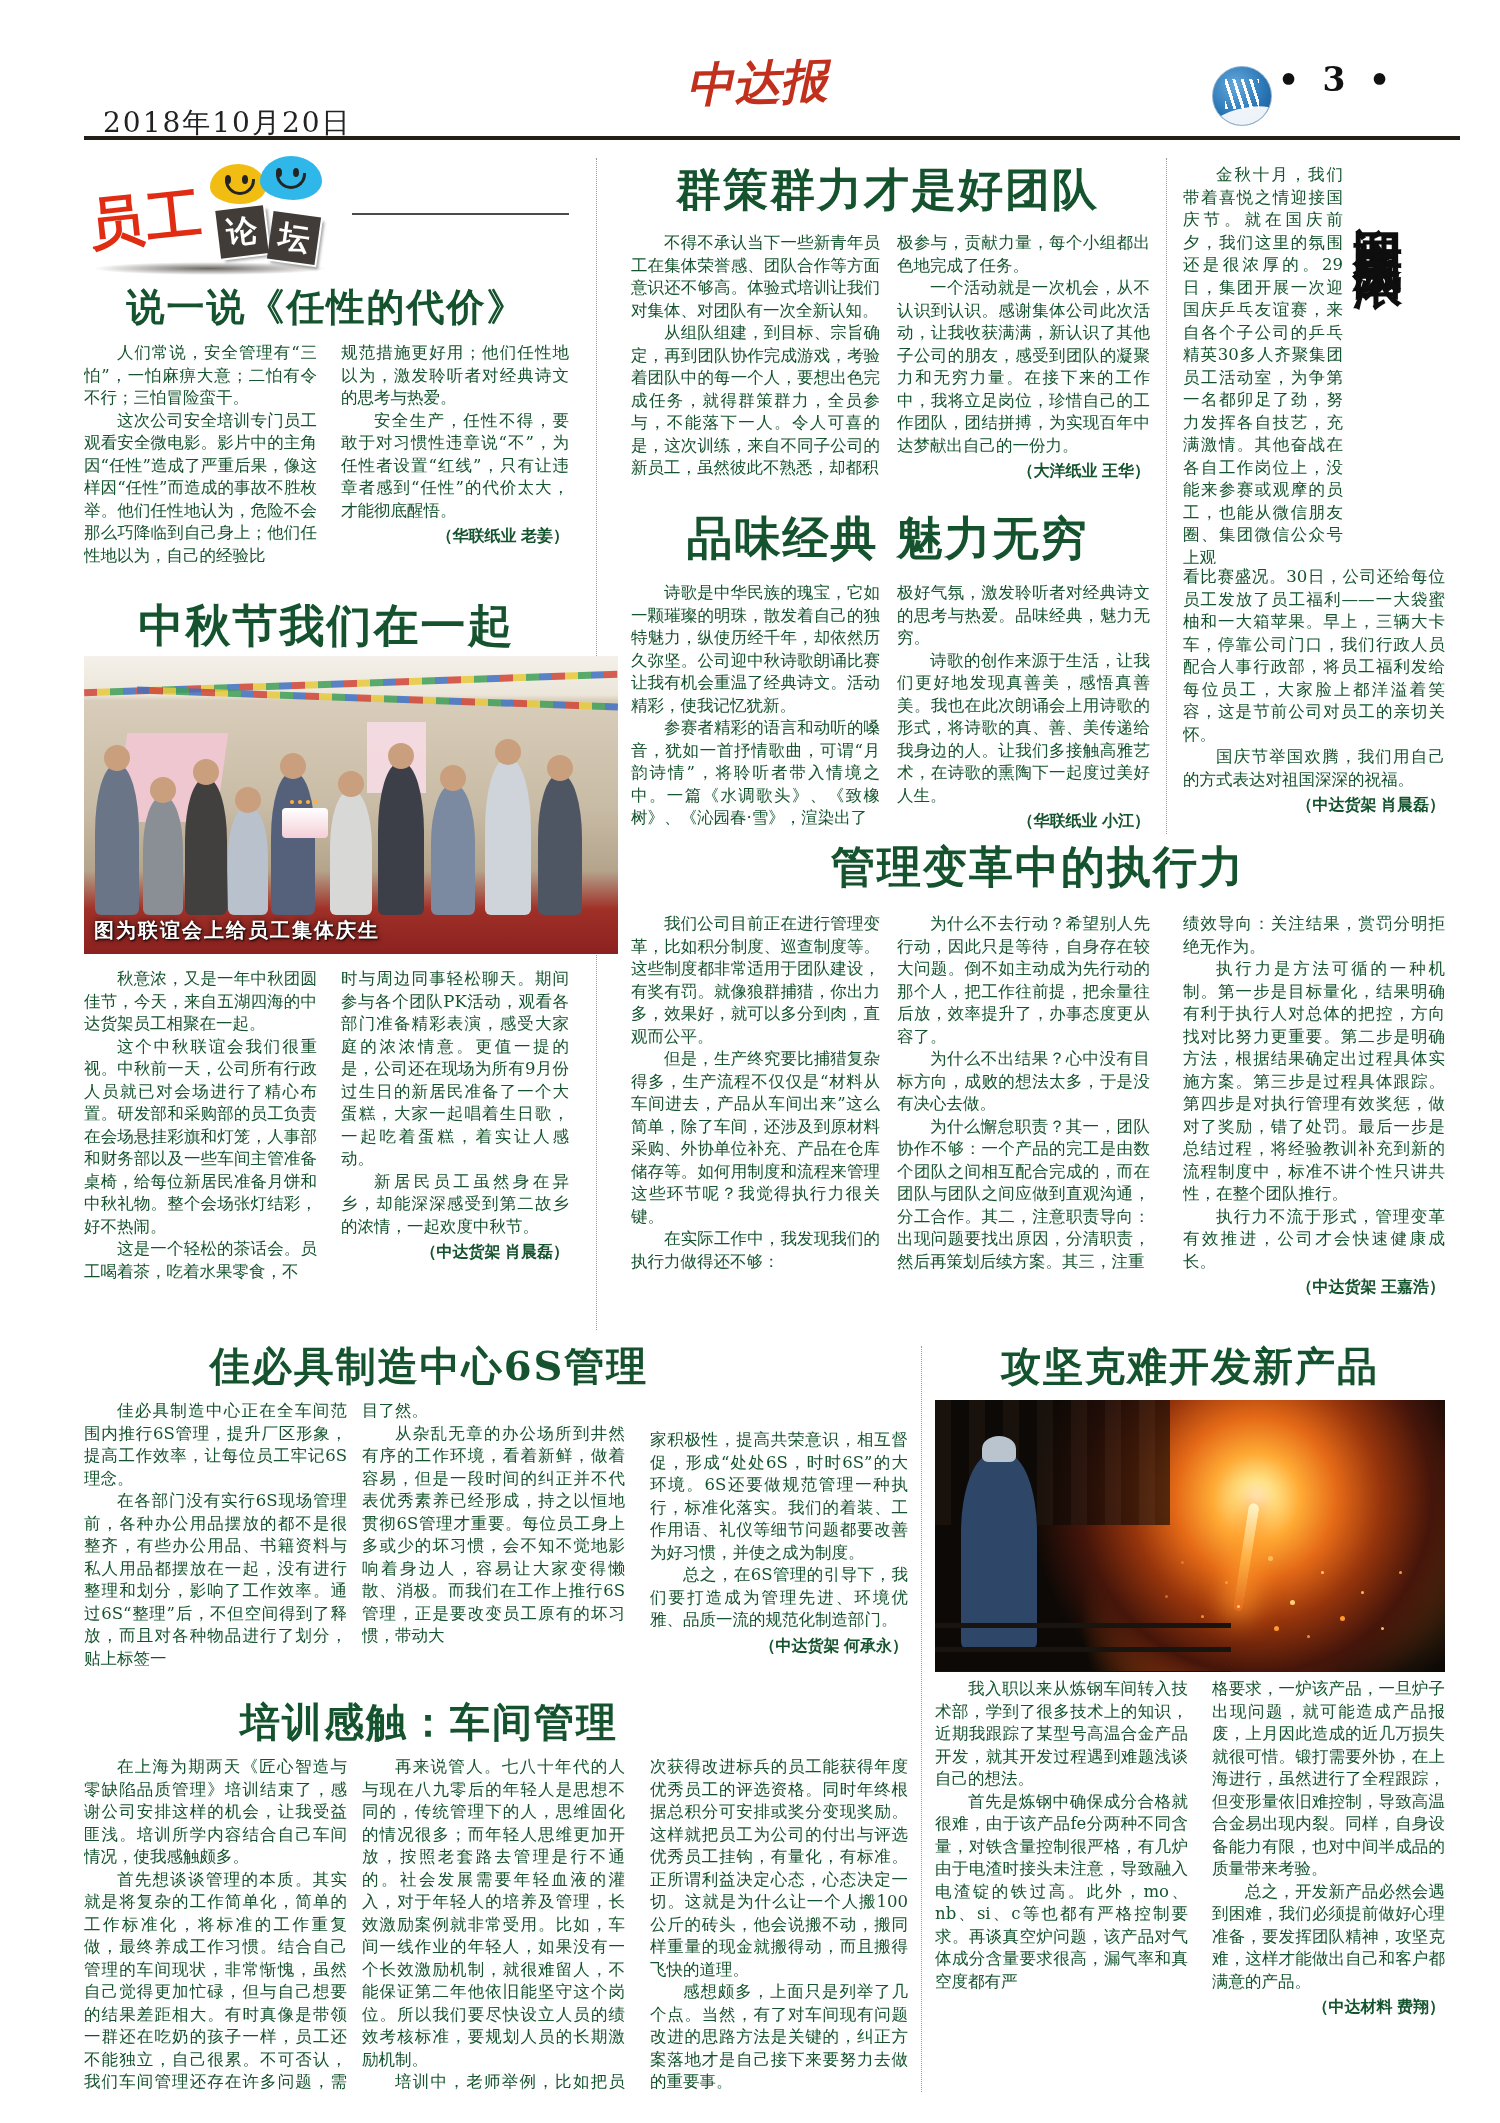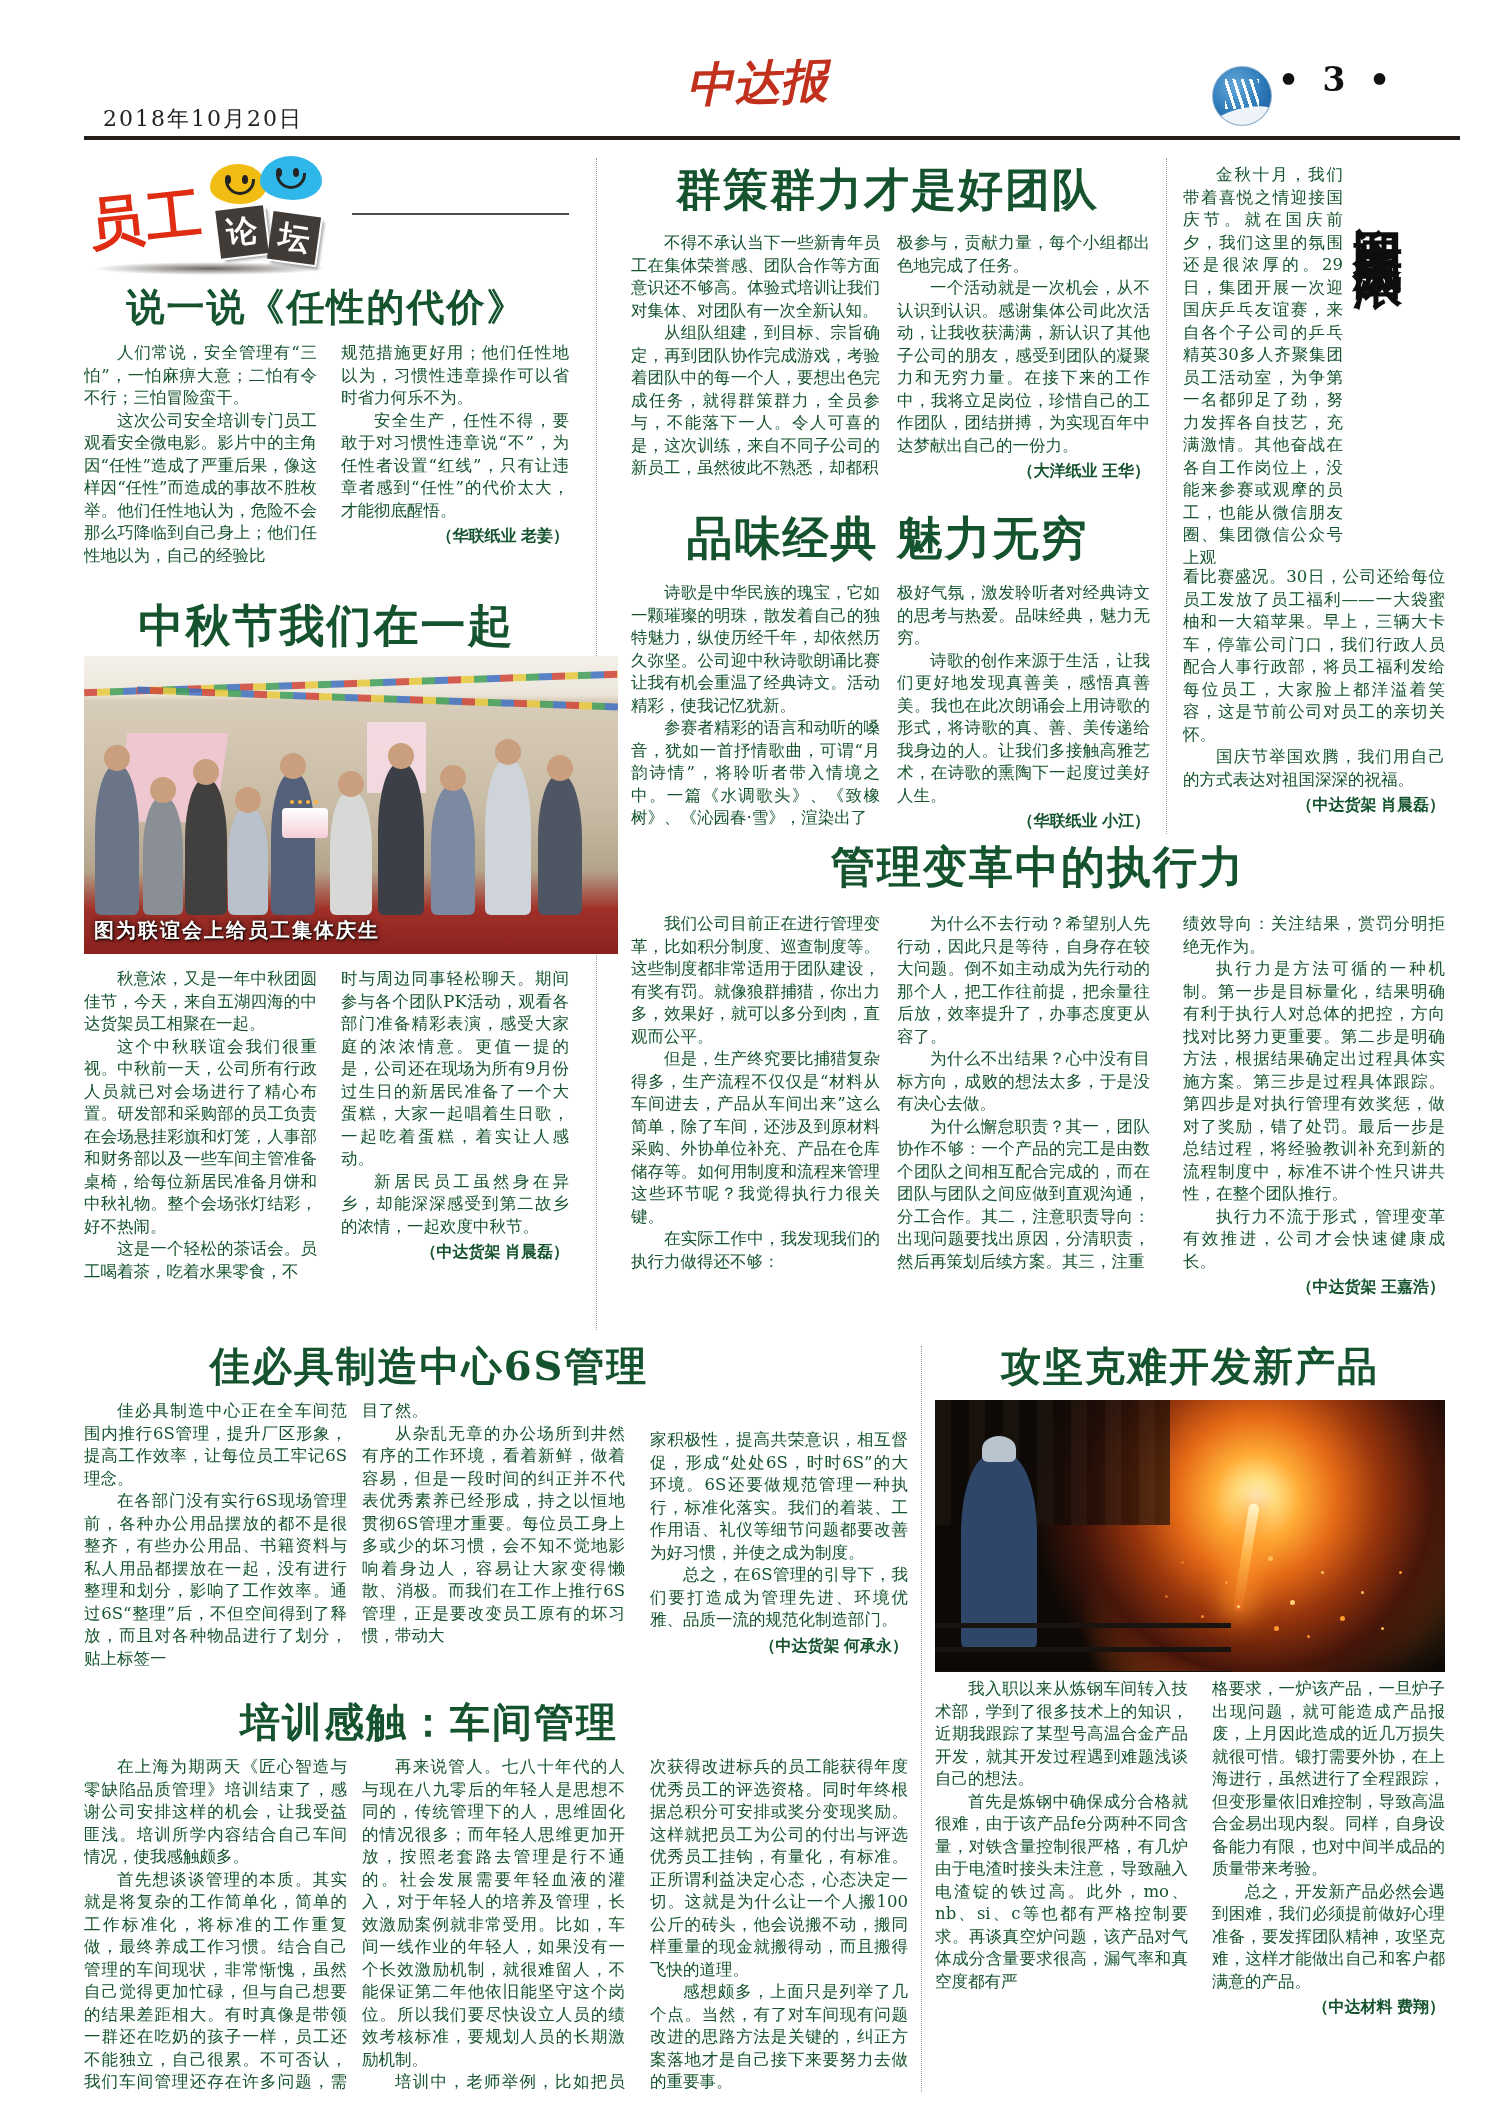"2018年10月20日" #date { font-size: 22px -> 28px }
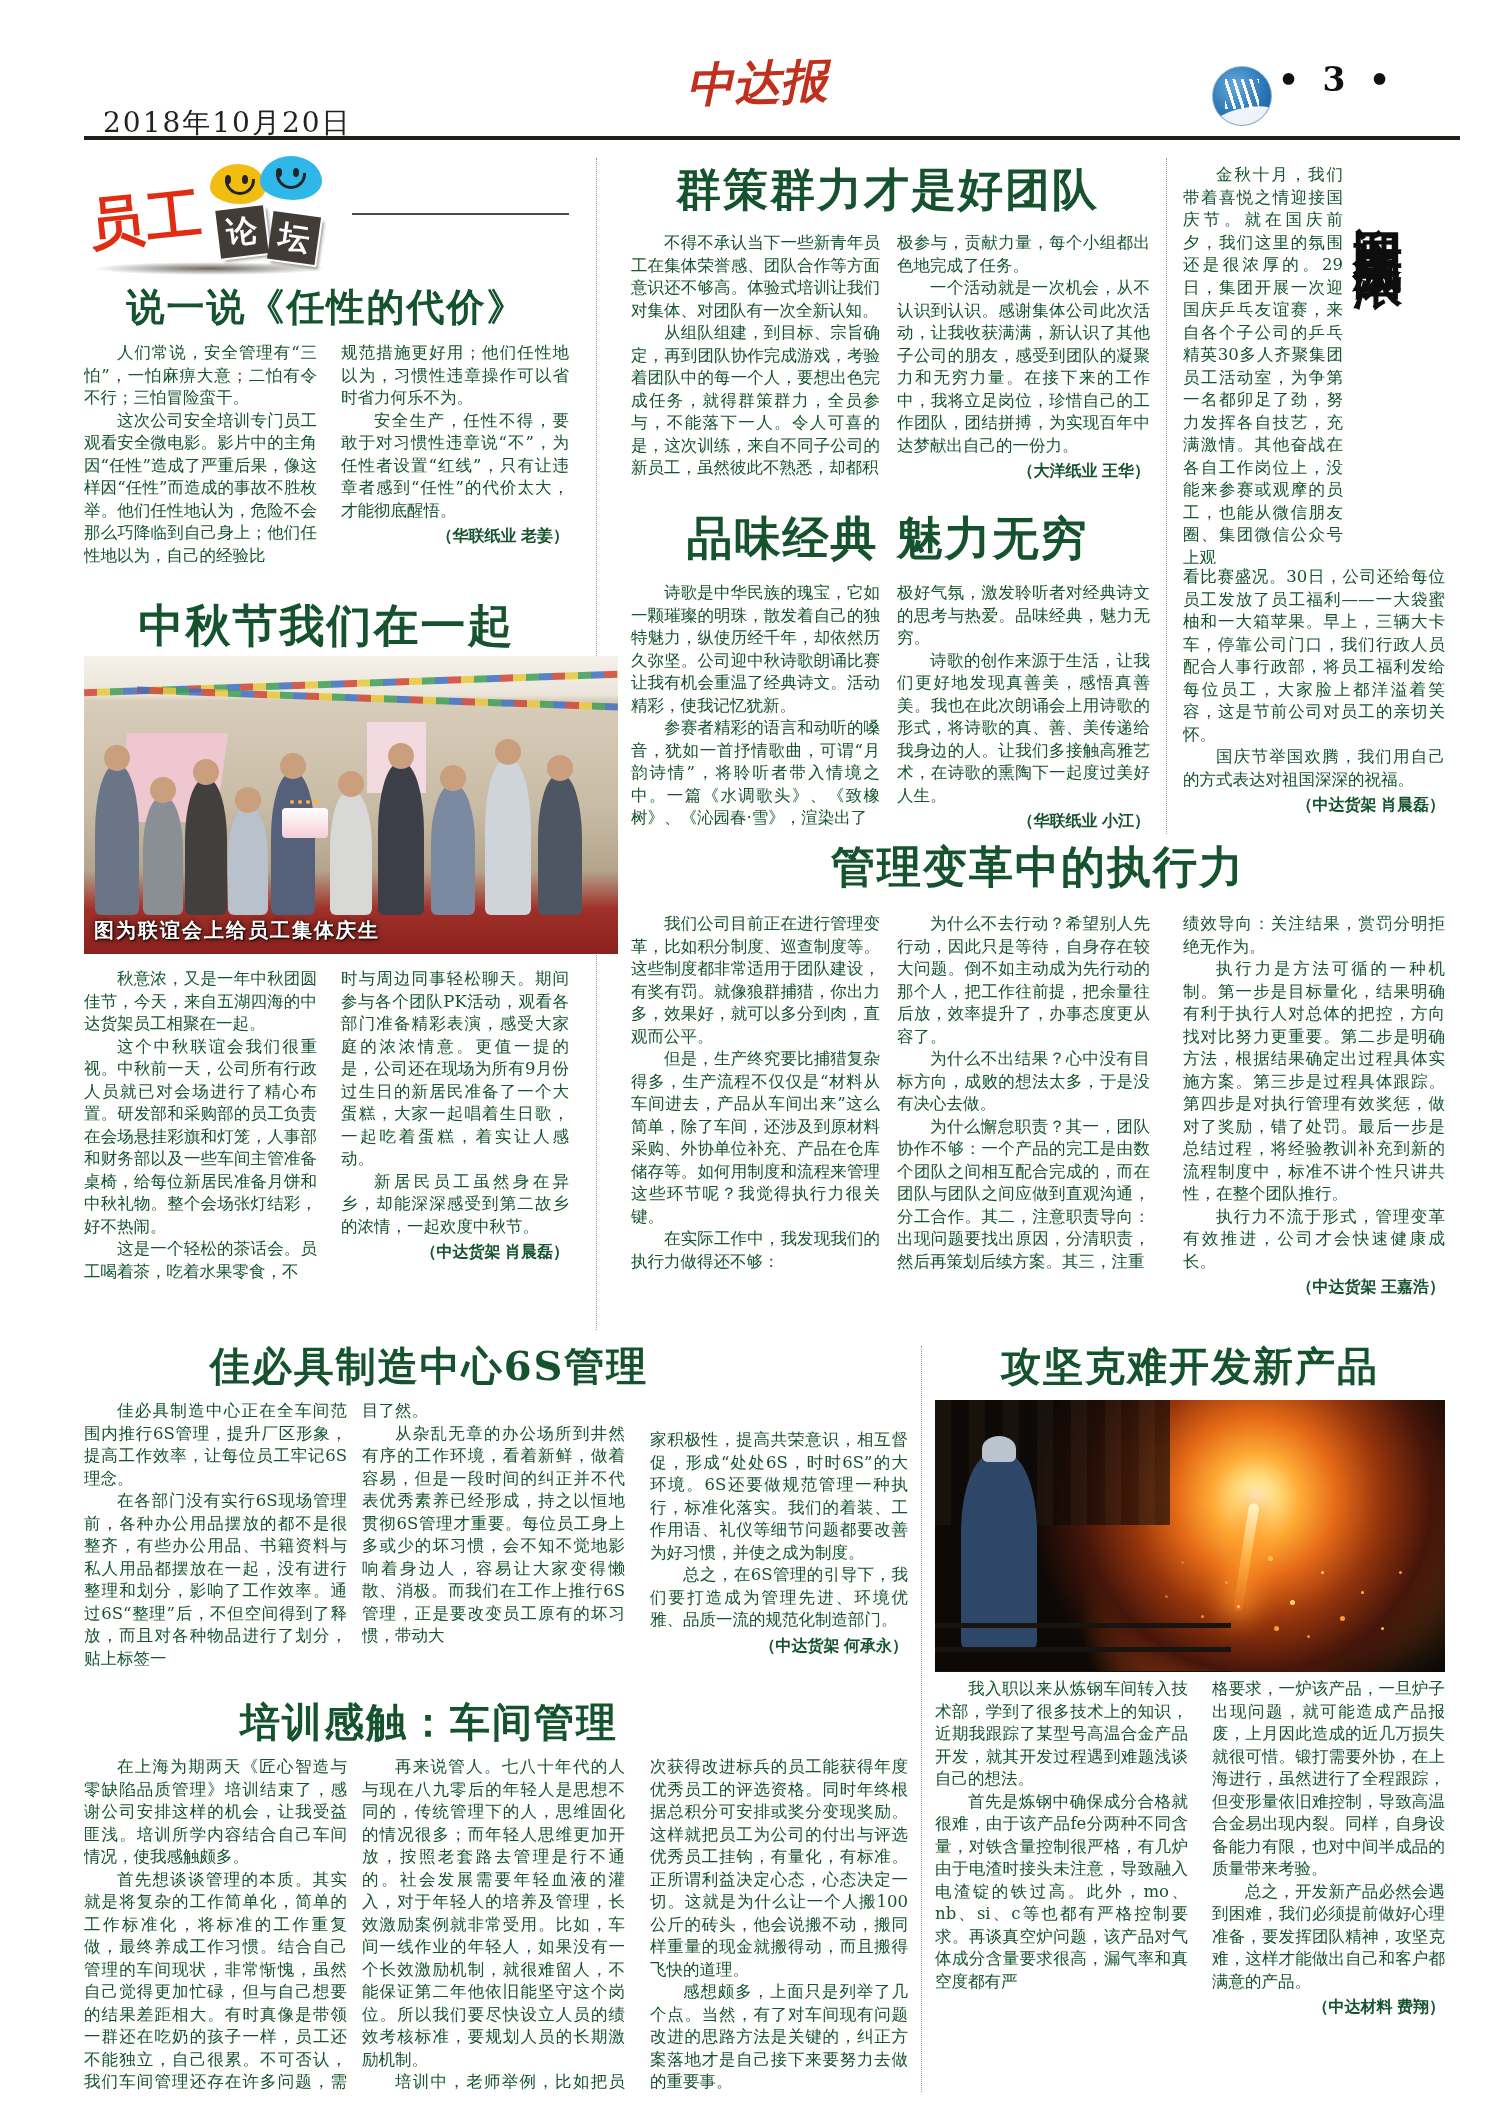"规范措施更好用；他们任性地以为，习惯性违章操作可以省时省力何乐不为。" p.cont { text: 习惯性违章操作可以省时省力何乐不为 -> 激发聆听者对经典诗文的思考与热爱 }
